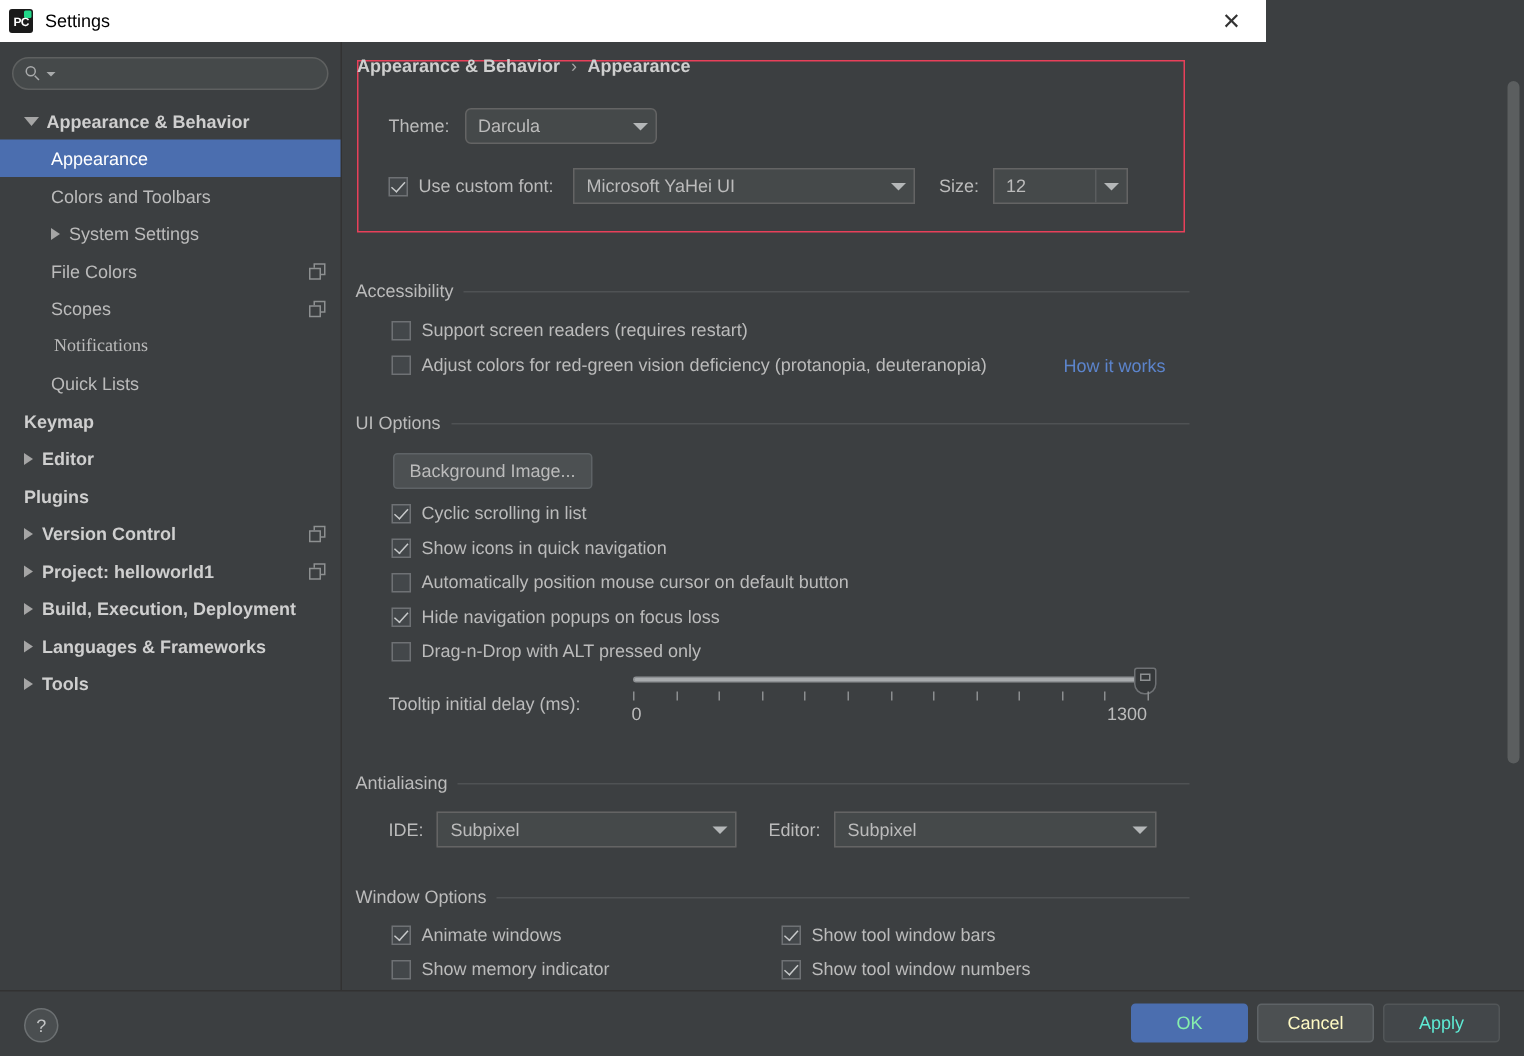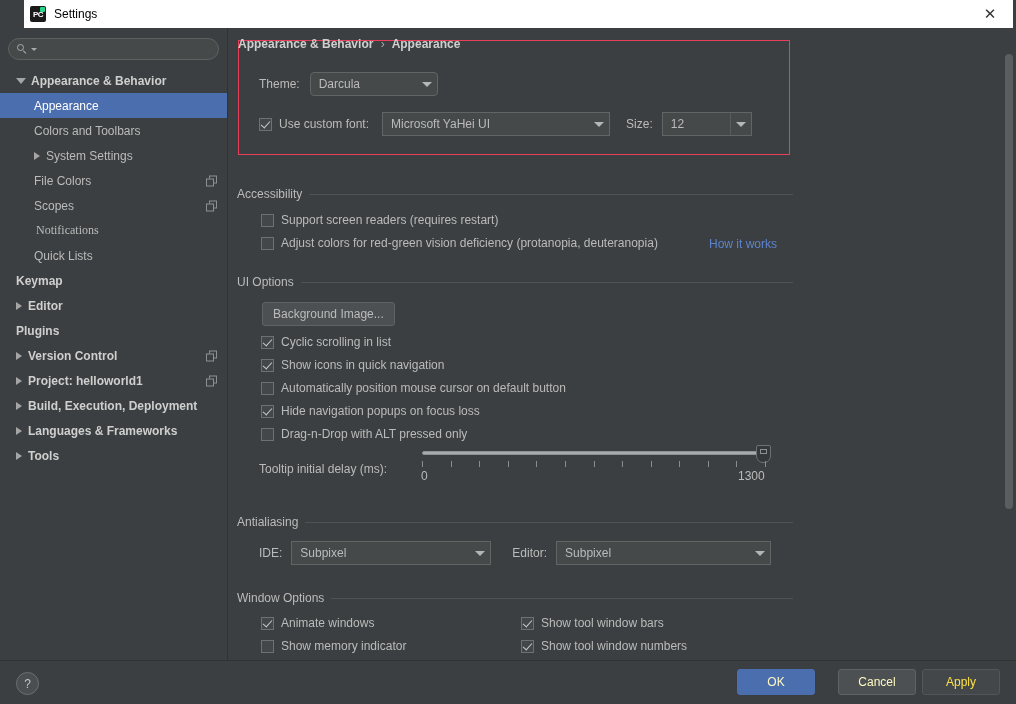"PC" .titlebar { margin-left: 24px -> none; width: 989px -> 844px }
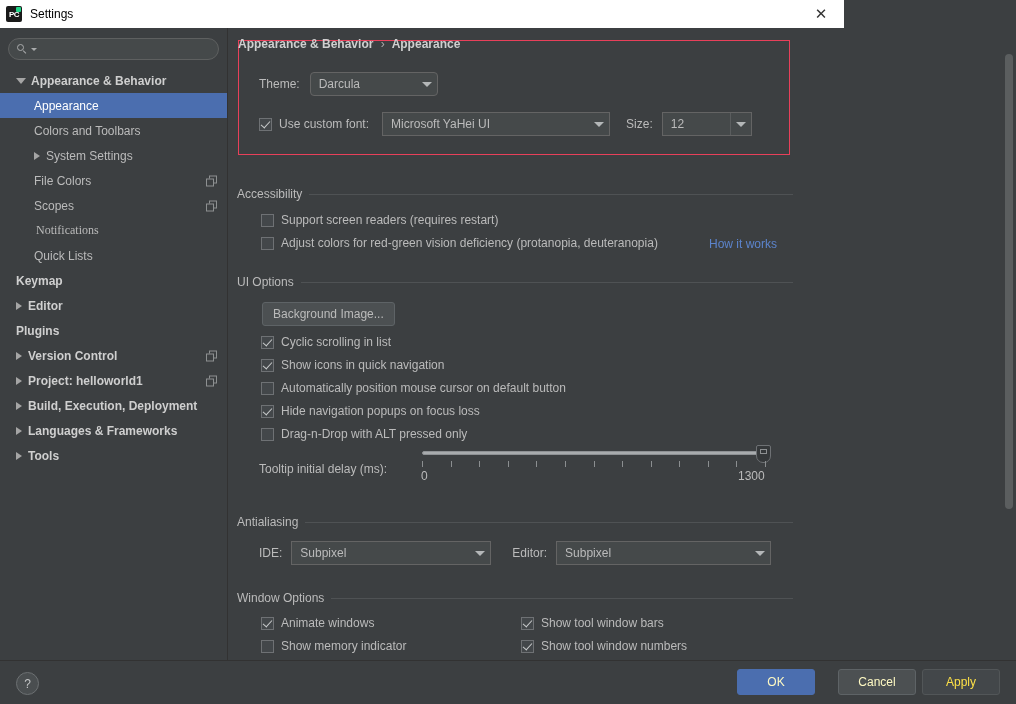"OK" .dlg-btn.primary { color: #fef9c3 -> #86efac; left: 737px -> 754px }
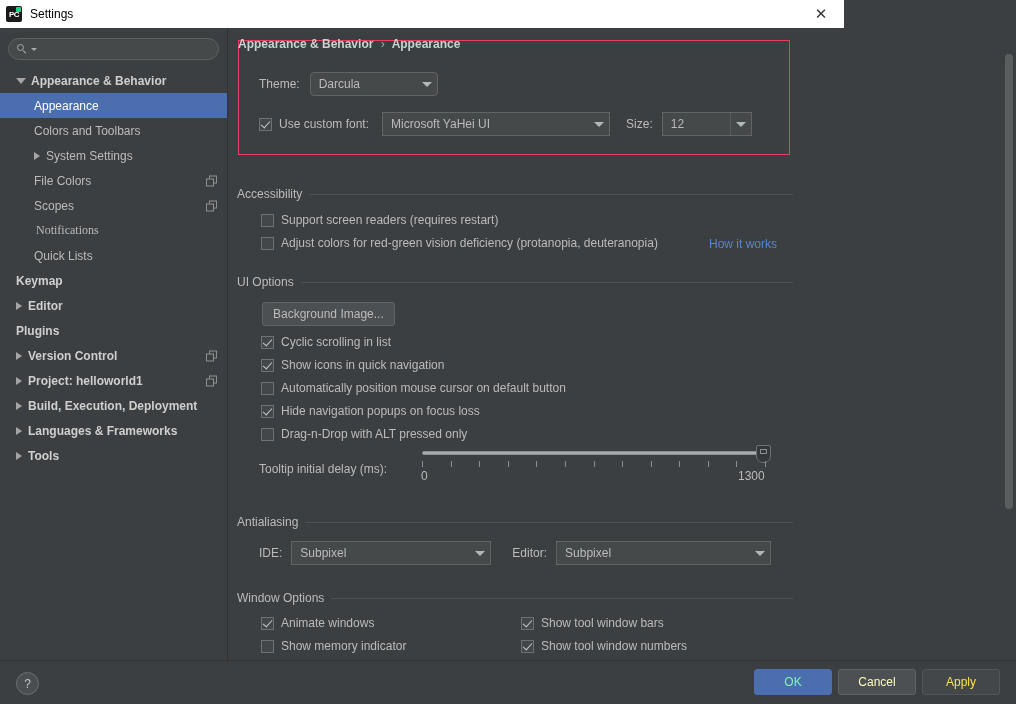"Apply" .dlg-btn.disabled { color: #fde047 -> #5eead4 }
